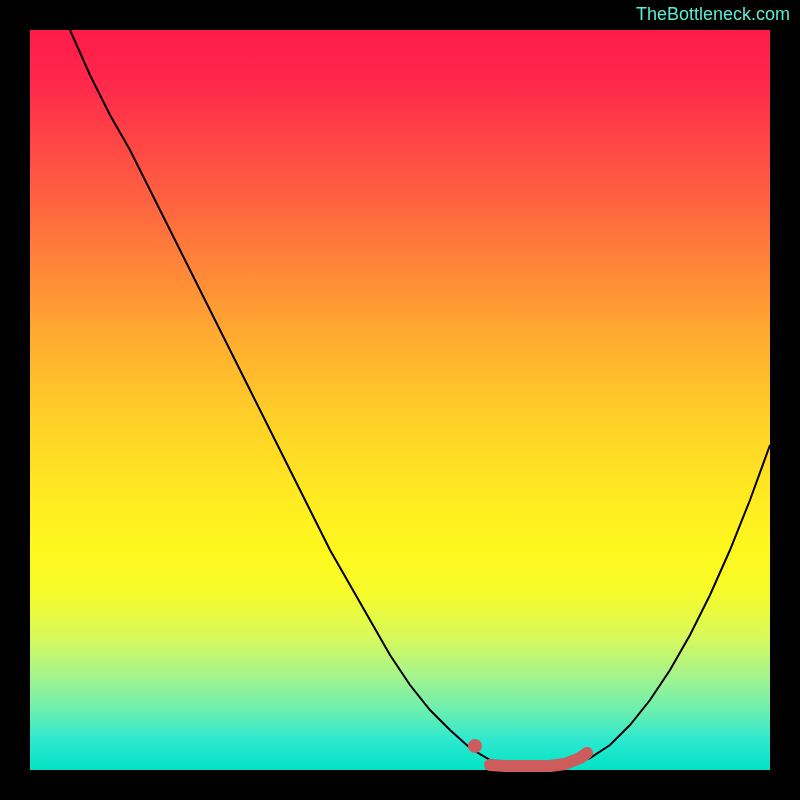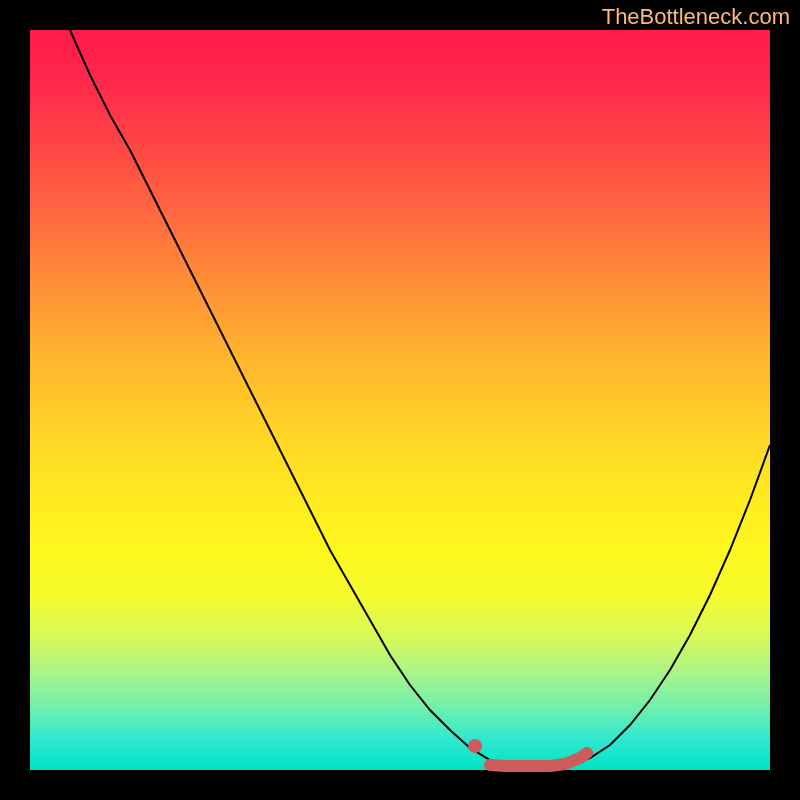"TheBottleneck.com" .watermark { color: #fdba74 -> #5eead4; font-size: 22px -> 18px }
